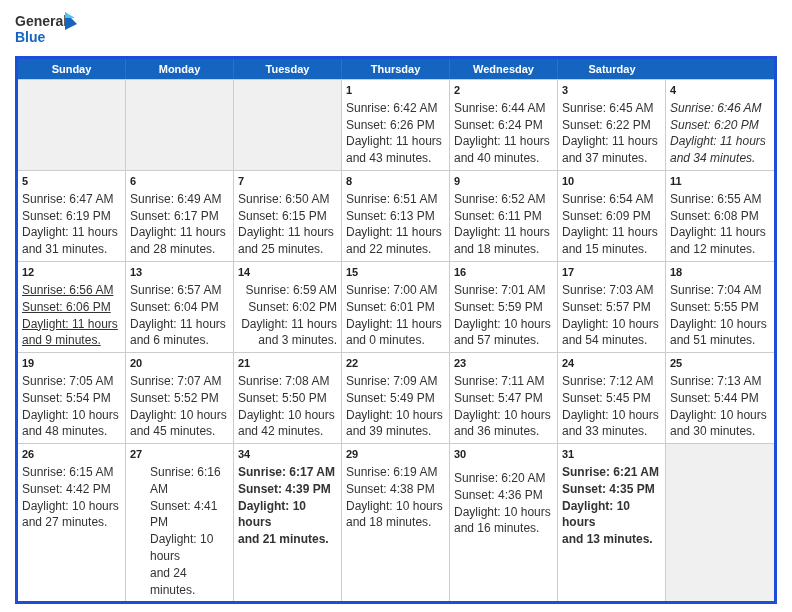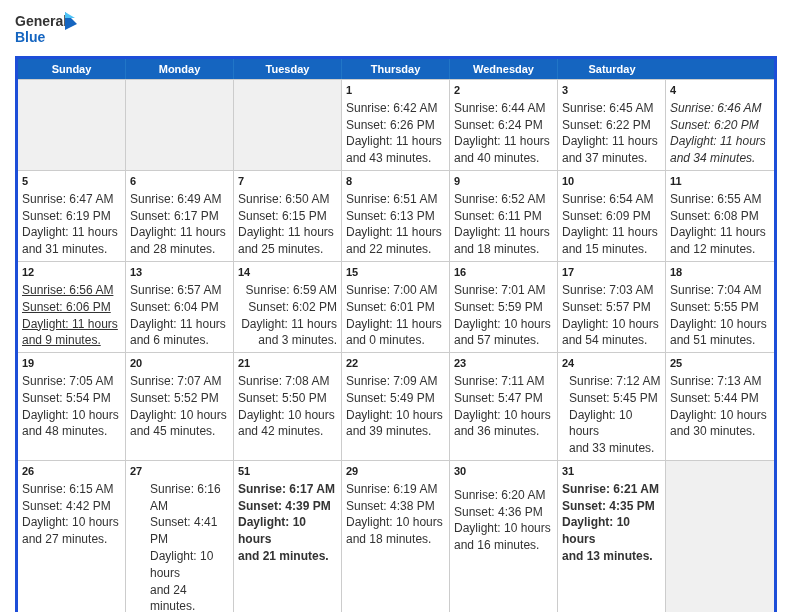"Sunrise: 7:12 AM" div.cal-cell-text { margin-left: 7px -> none }
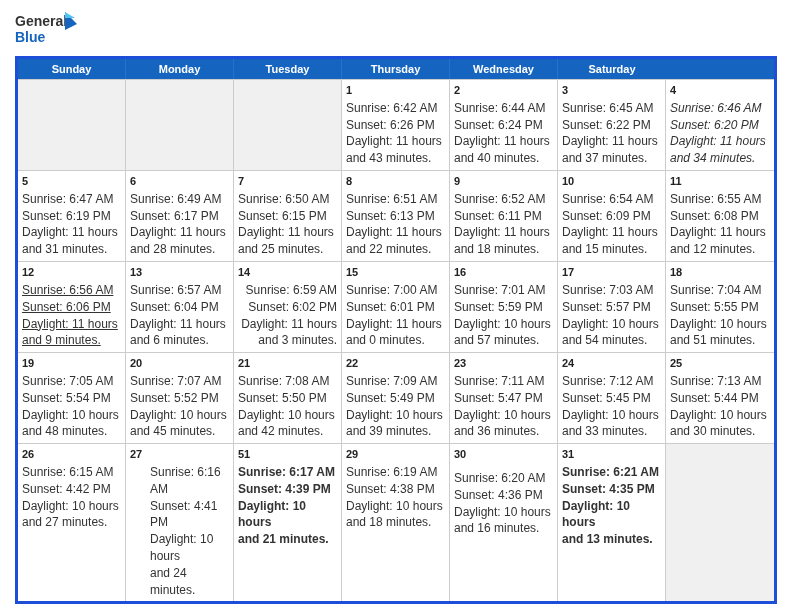"51" span.day-num { text: 51 -> 34 }
